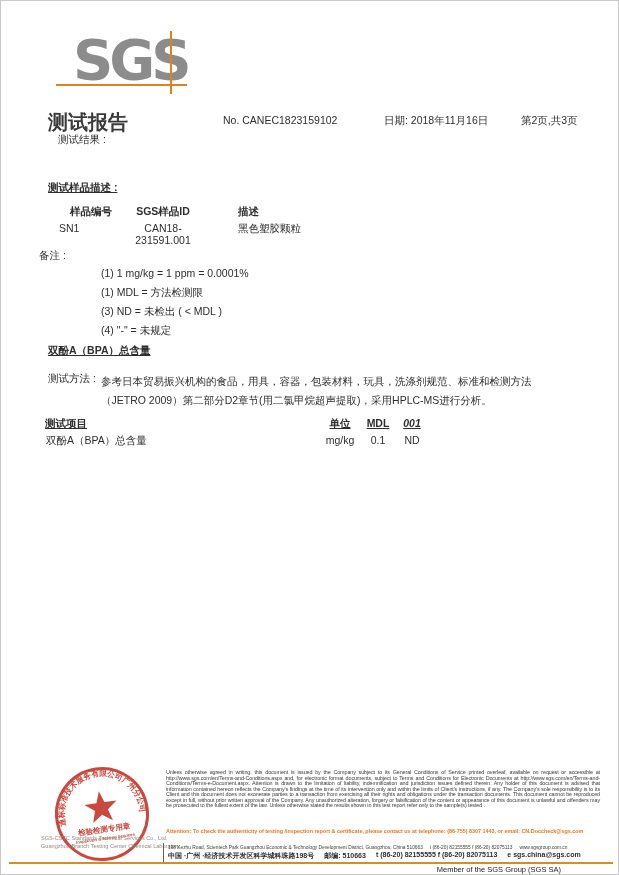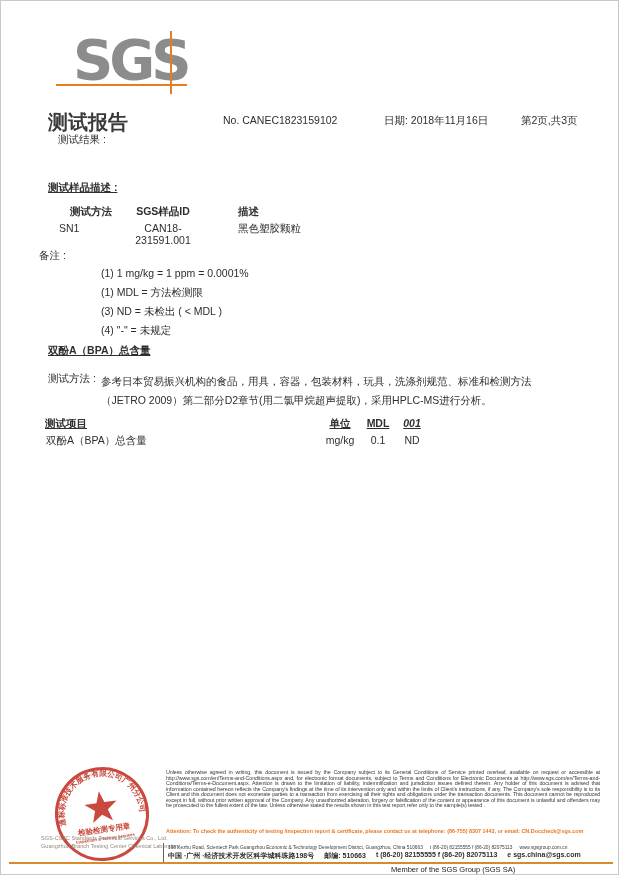"测试方法" div.st-h1 { text: 测试方法 -> 样品编号 }
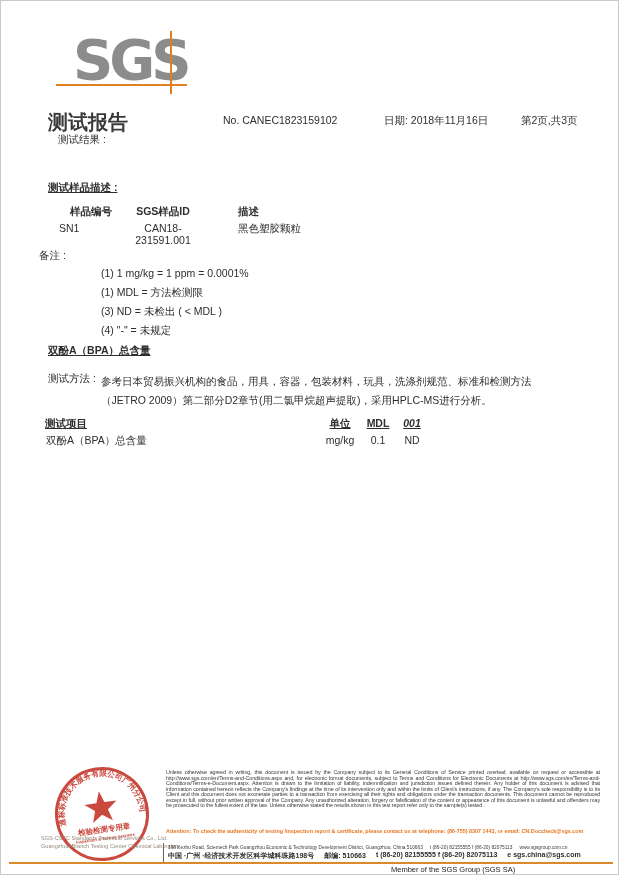"Member of the SGS Group" .member-text { text-align: none -> right }
